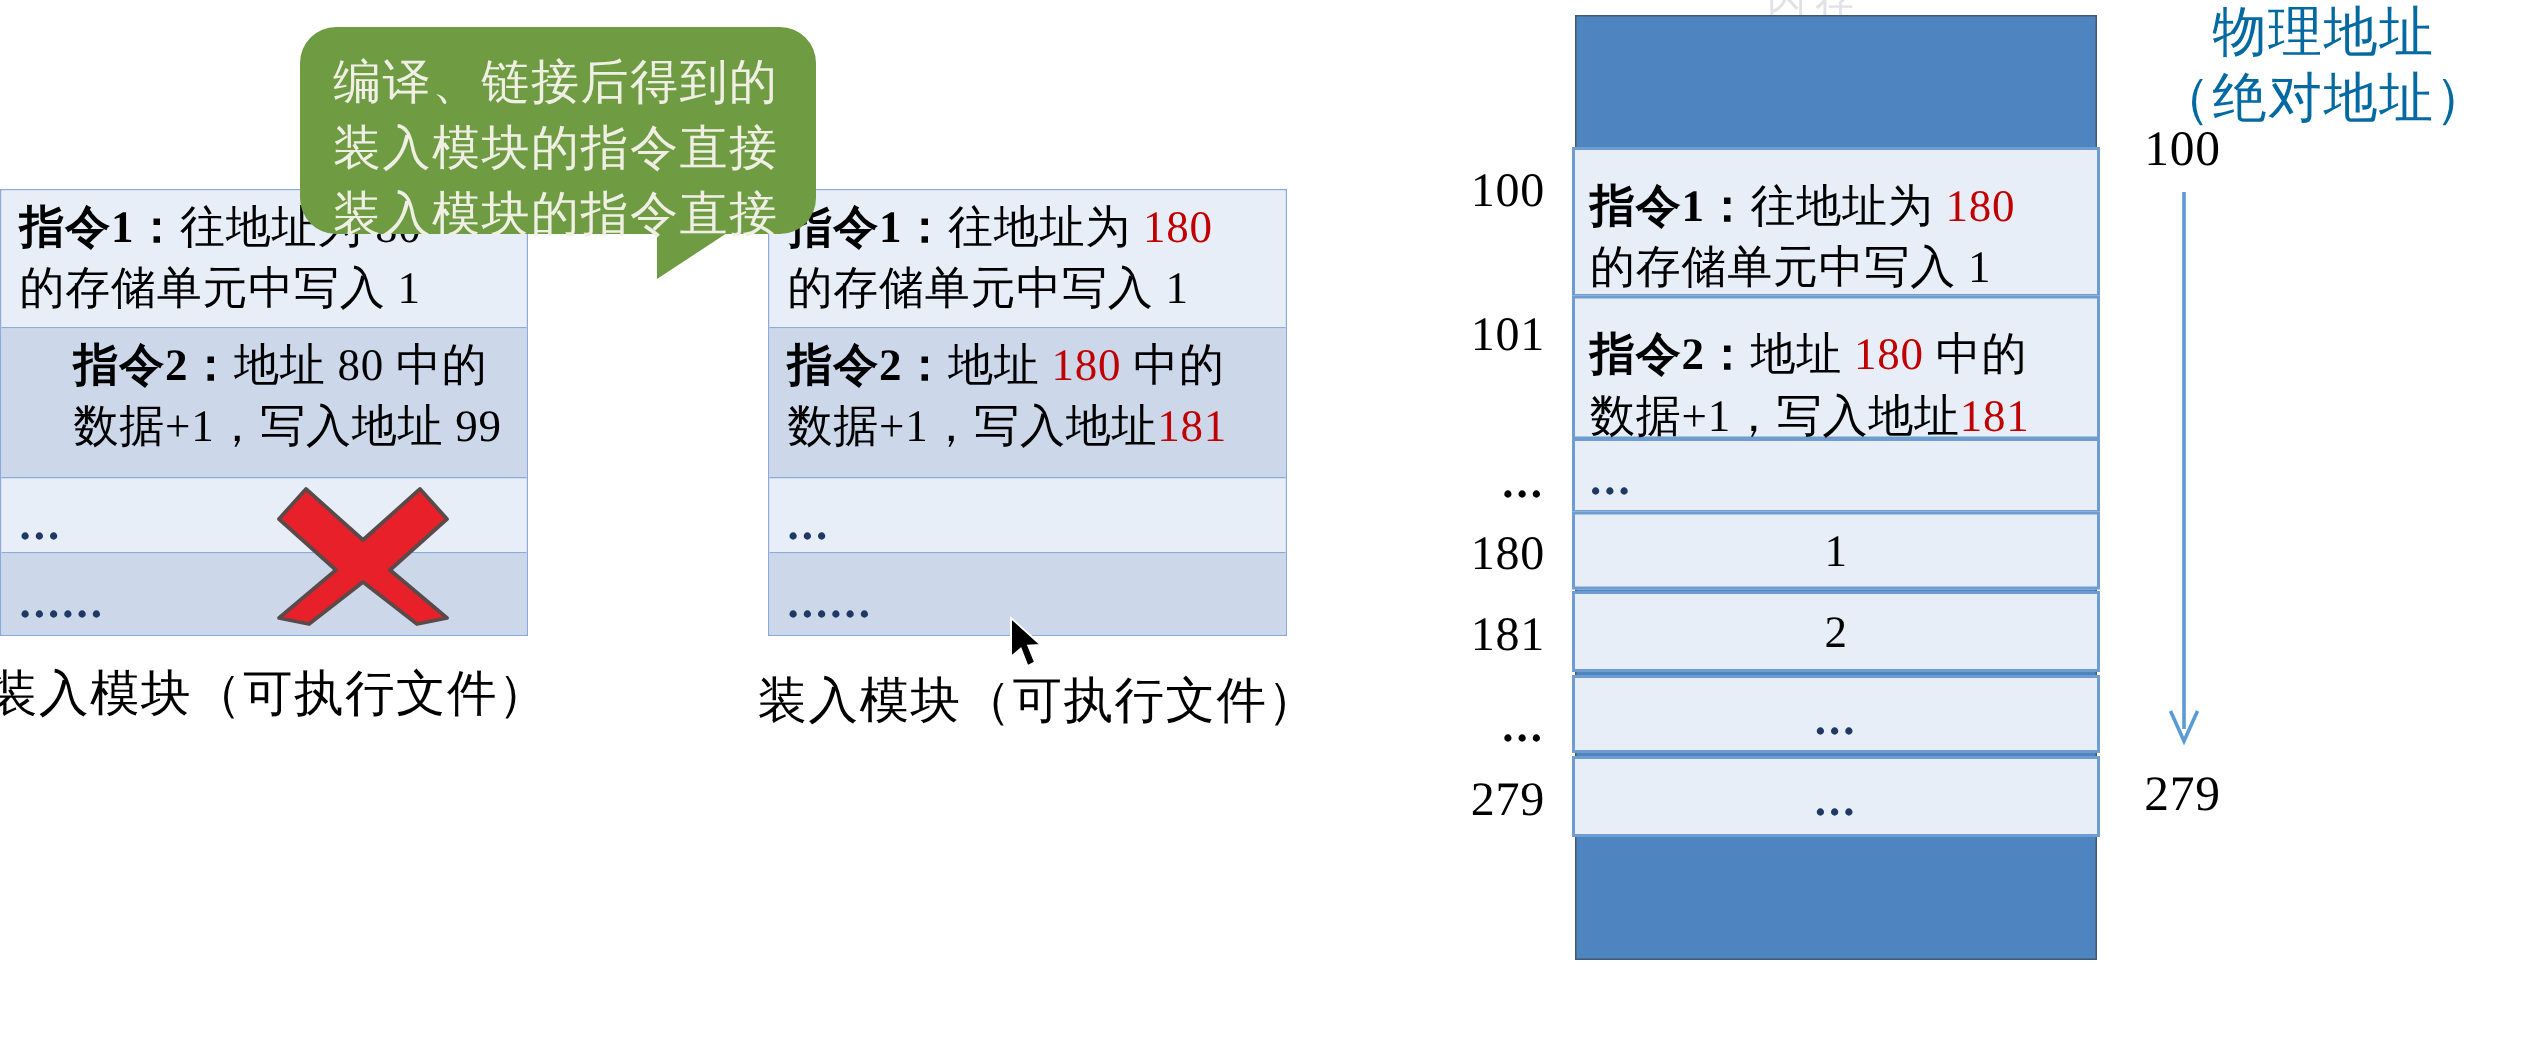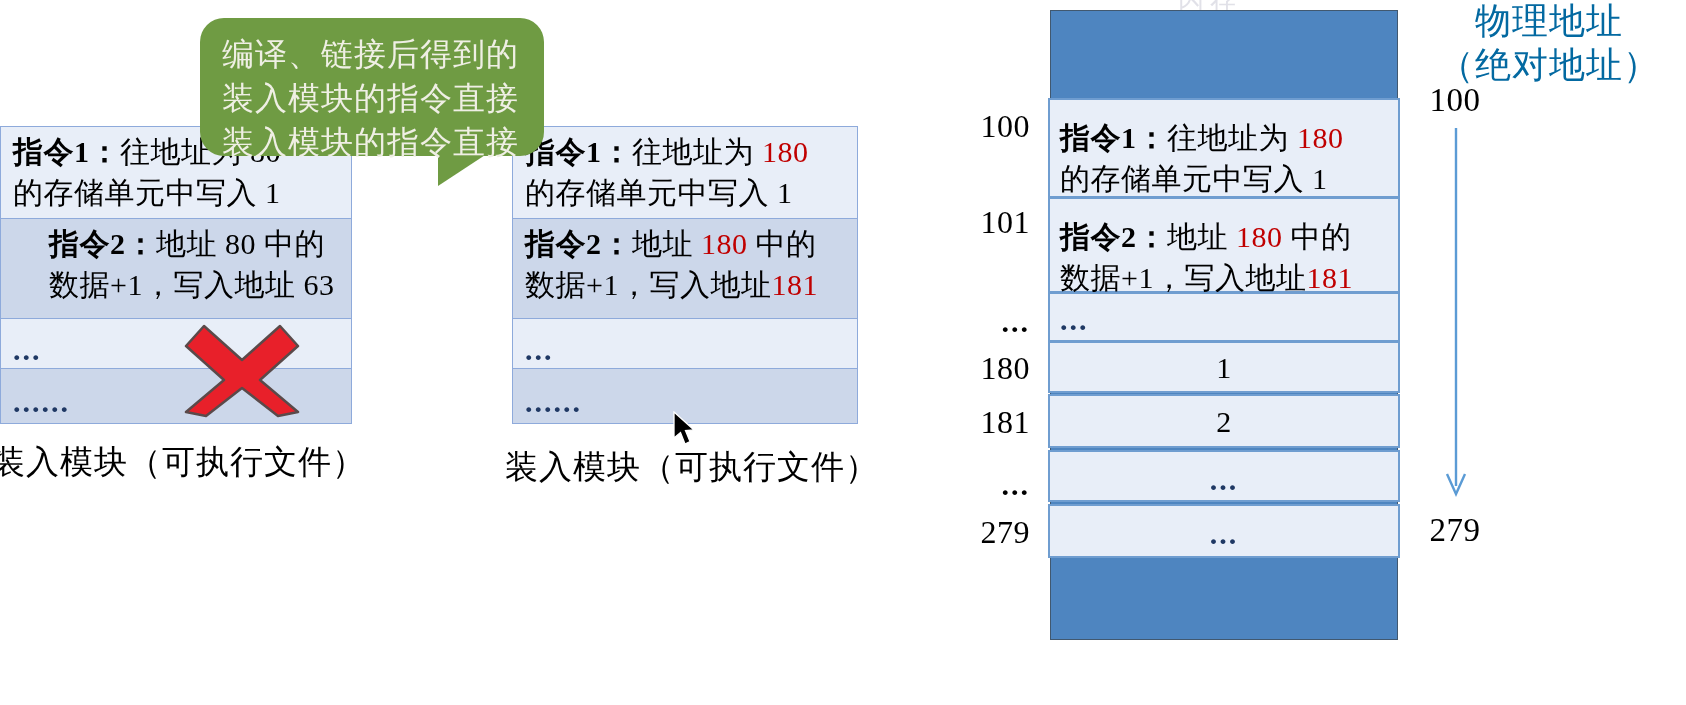"数据+1，写入地址 63" span { text: 63 -> 99 }
